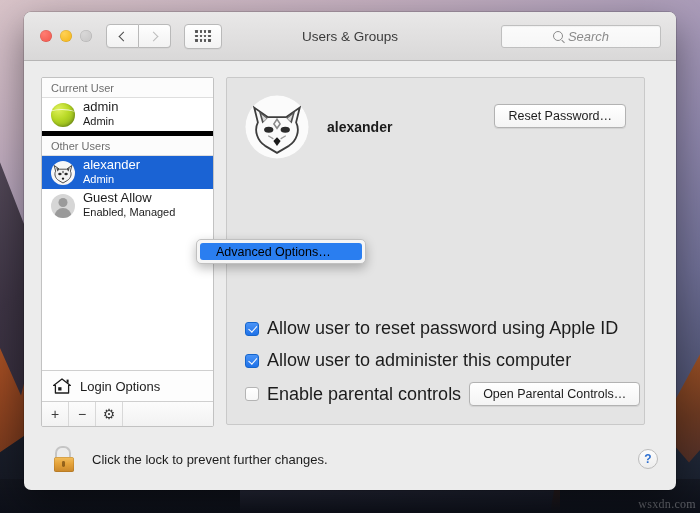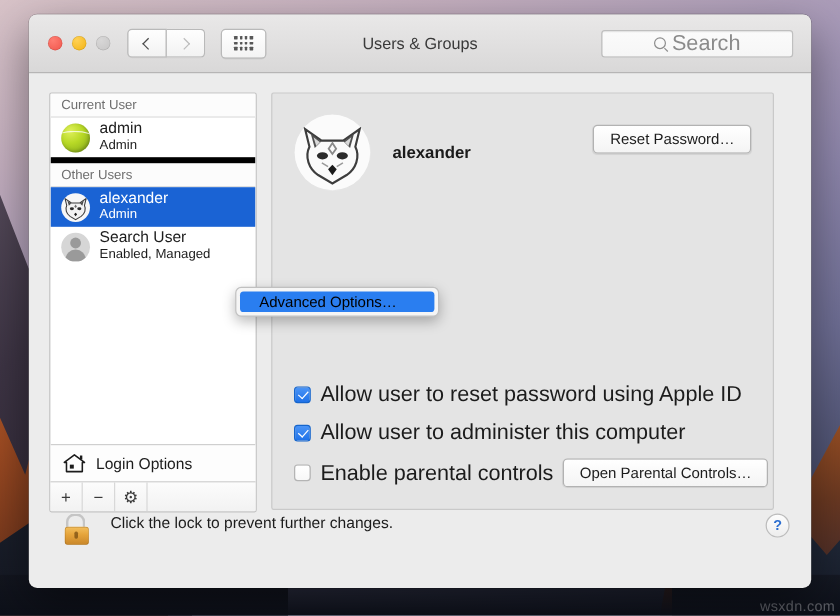"Search" #searchph { font-size: 18px -> 13px; font-style: none -> italic }
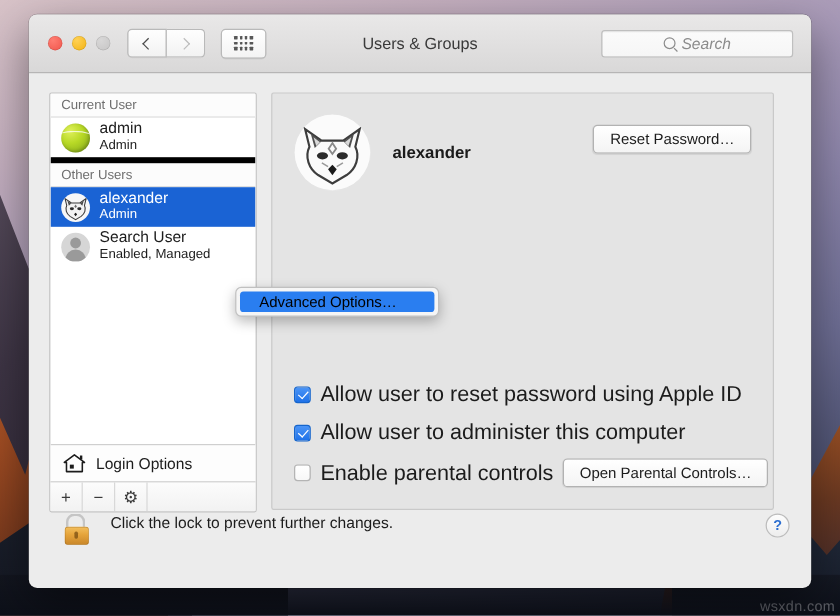"Search User" span.uname { text: Search User -> Guest Allow }
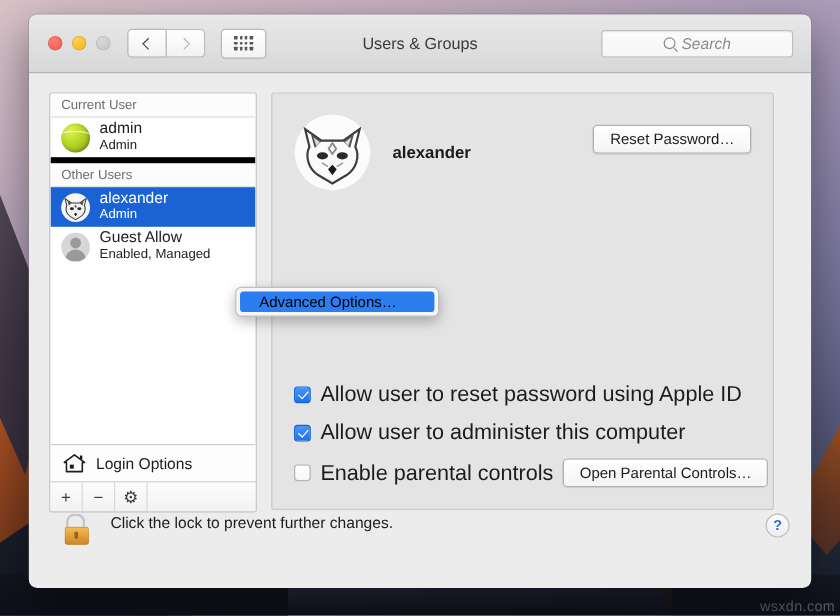"Click the lock to prevent" #wfooter { align-items: flex-start -> center }
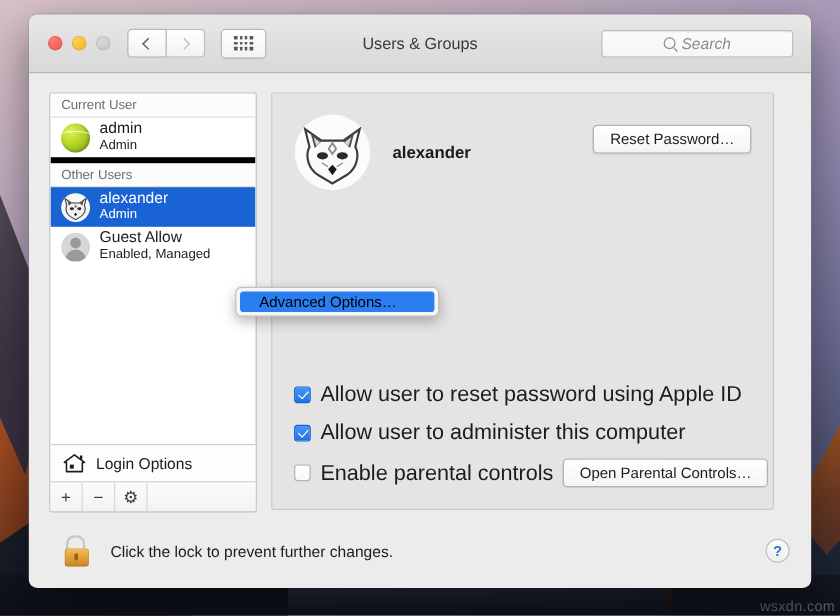"wsxdn.com" #watermark { font-family: Liberation Sans, sans-serif -> Liberation Serif, serif }
